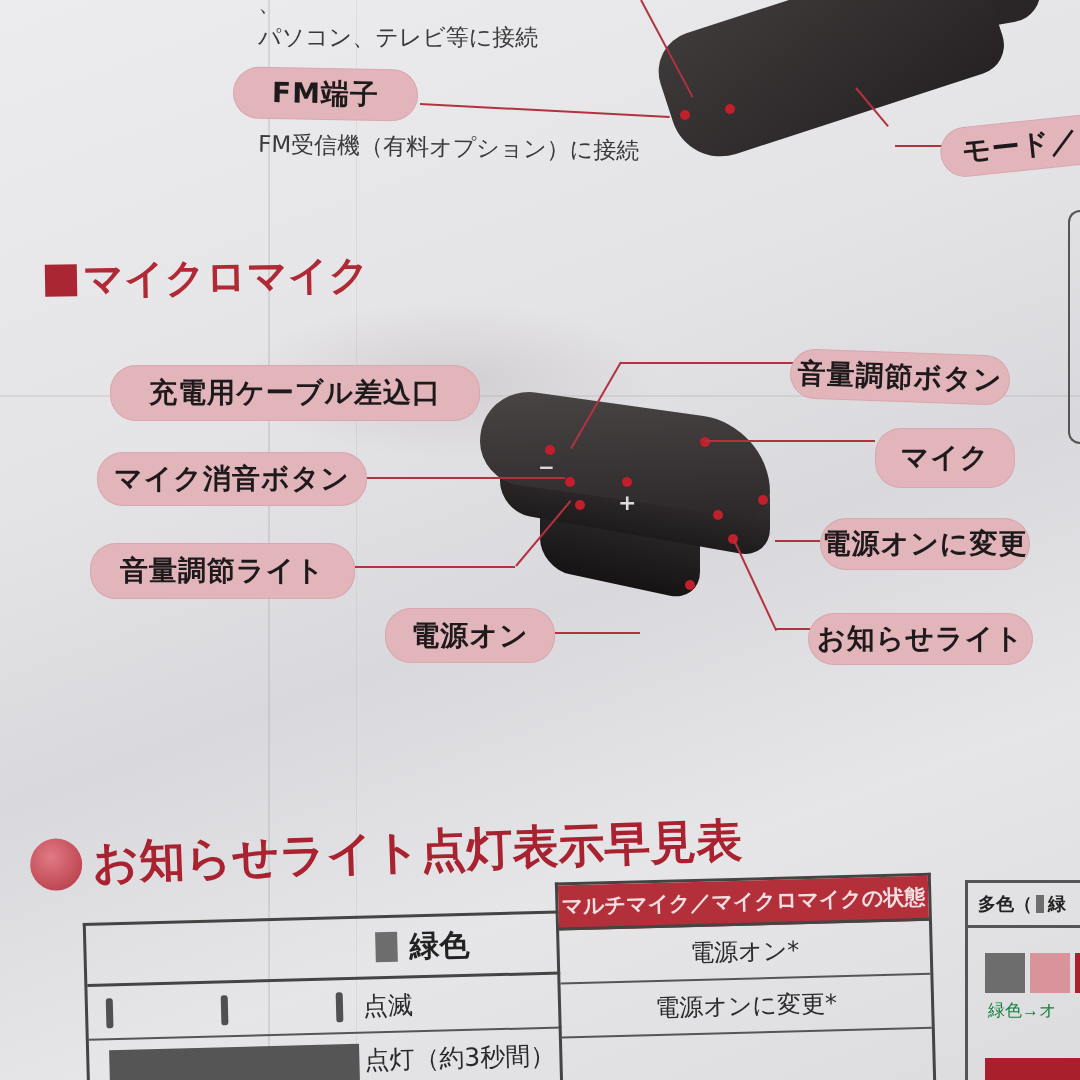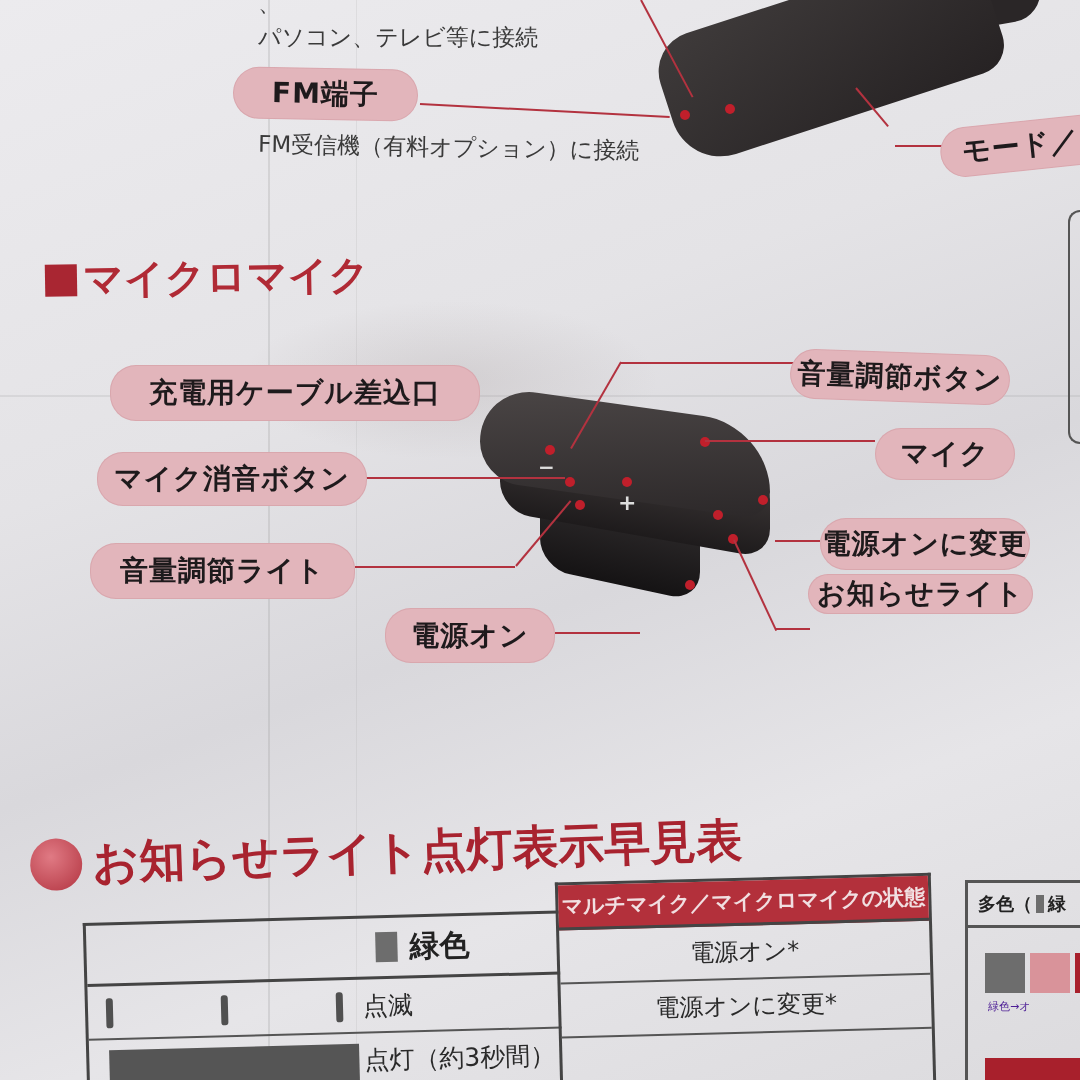"マイク" div.pill { height: 52px -> 60px }
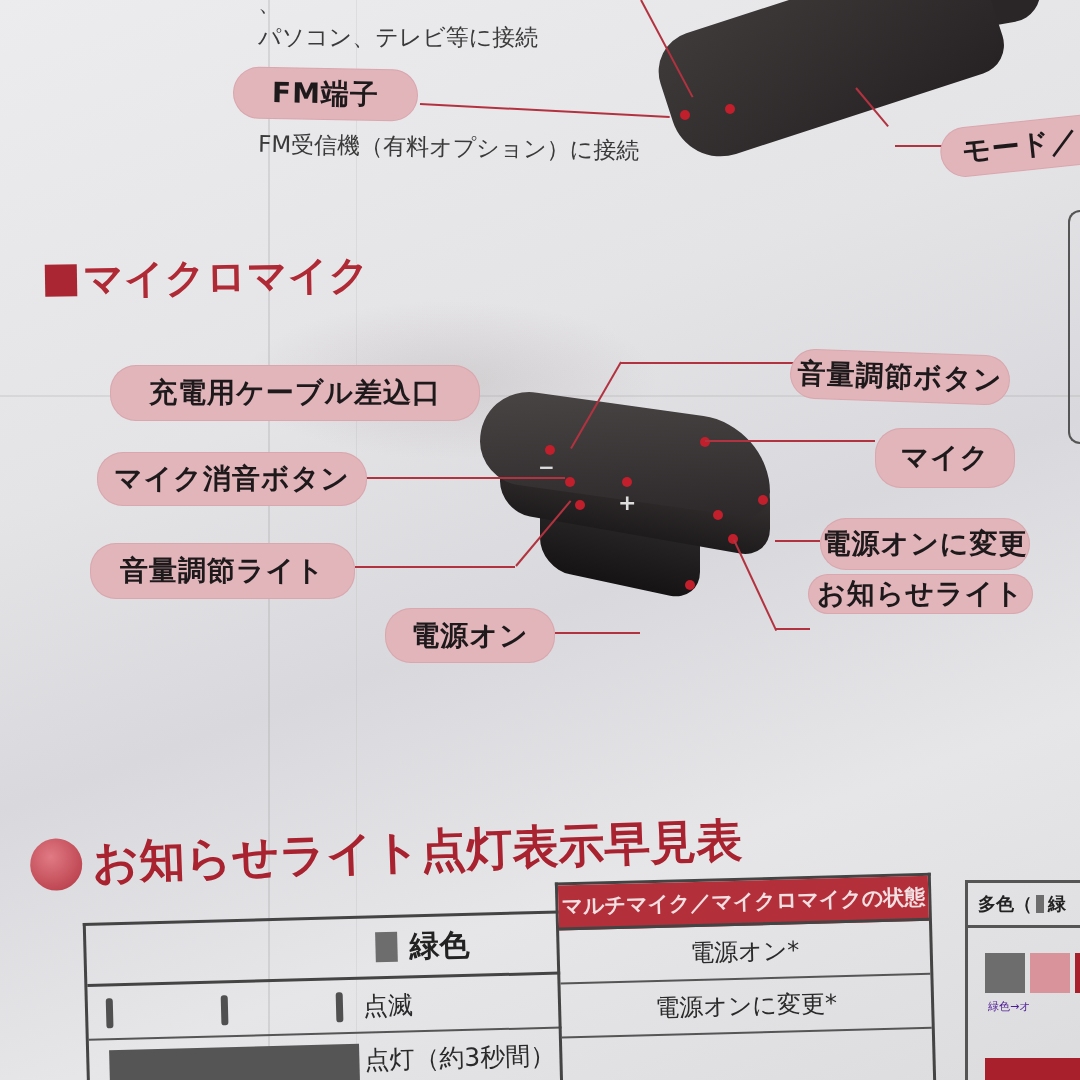"お知らせライト" div.pill { height: 40px -> 52px; top: 574px -> 613px }
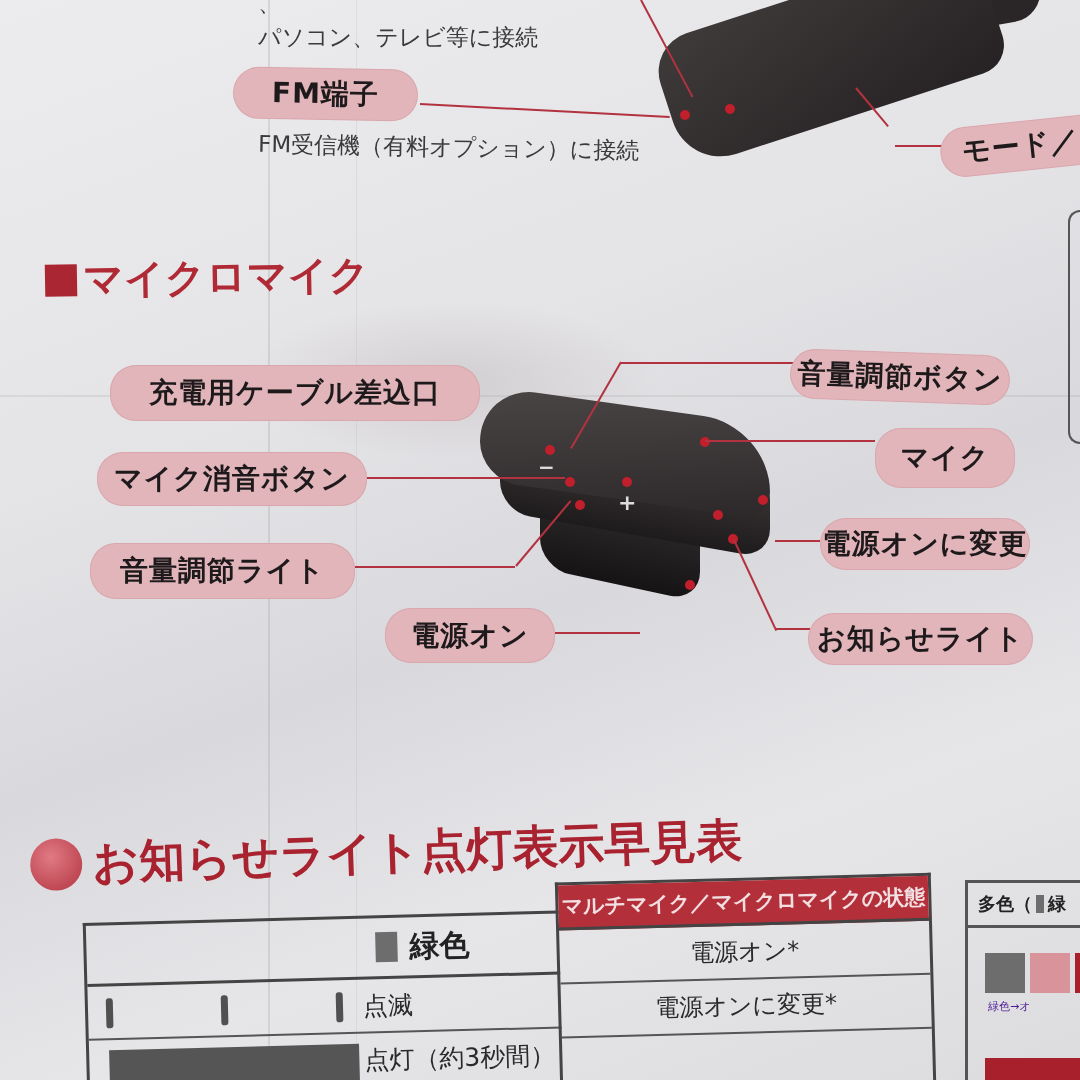"緑色→オ" .multi-label { color: #4c1d95 -> #15803d; font-family: none -> Liberation Serif, serif; font-size: 11px -> 17px }
